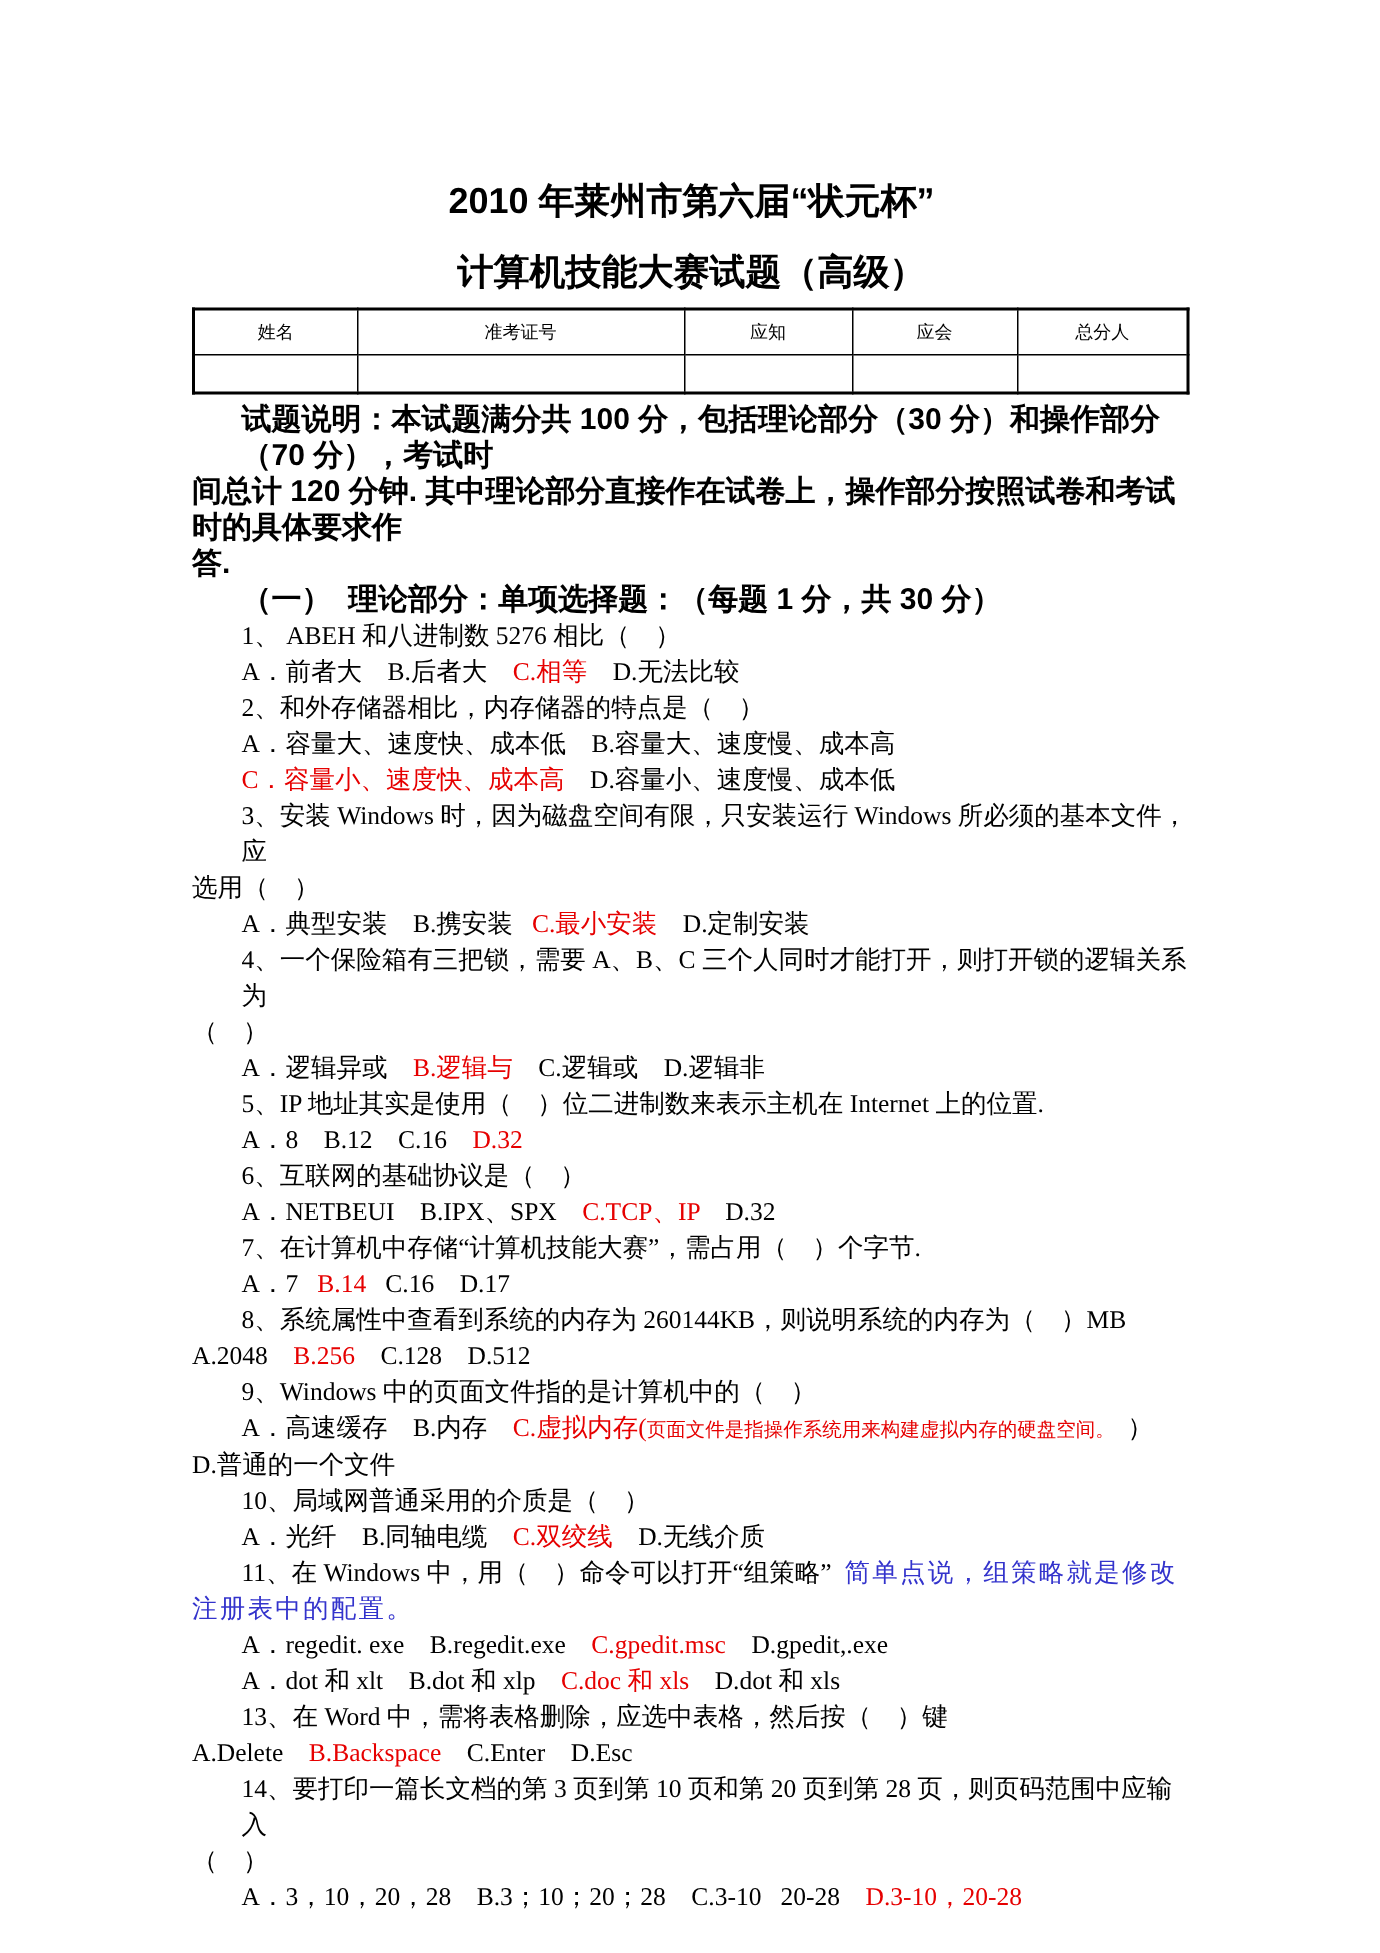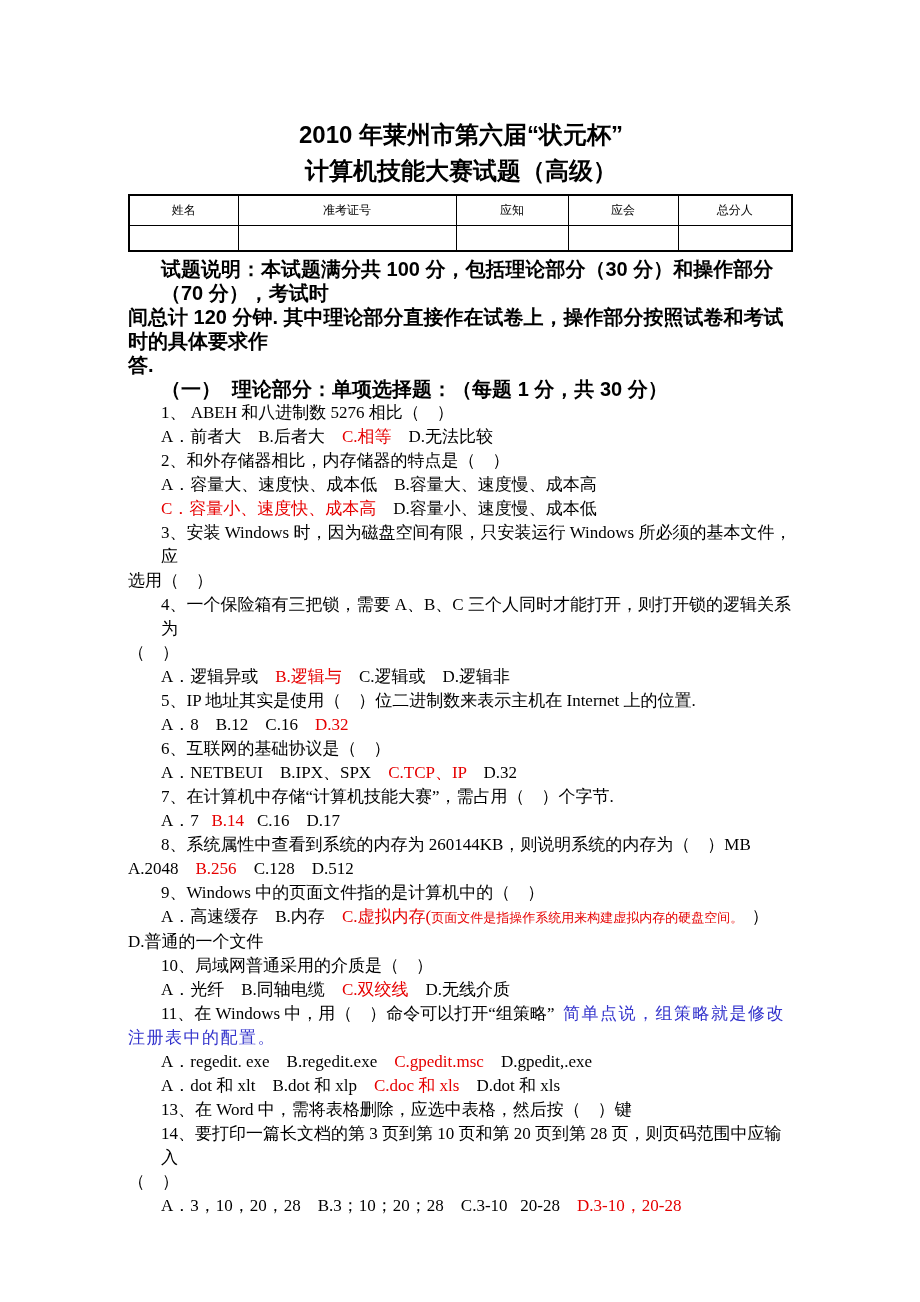"计算机技能大赛试题（高级）" .doc-title.second { margin-top: 6px -> 17px }
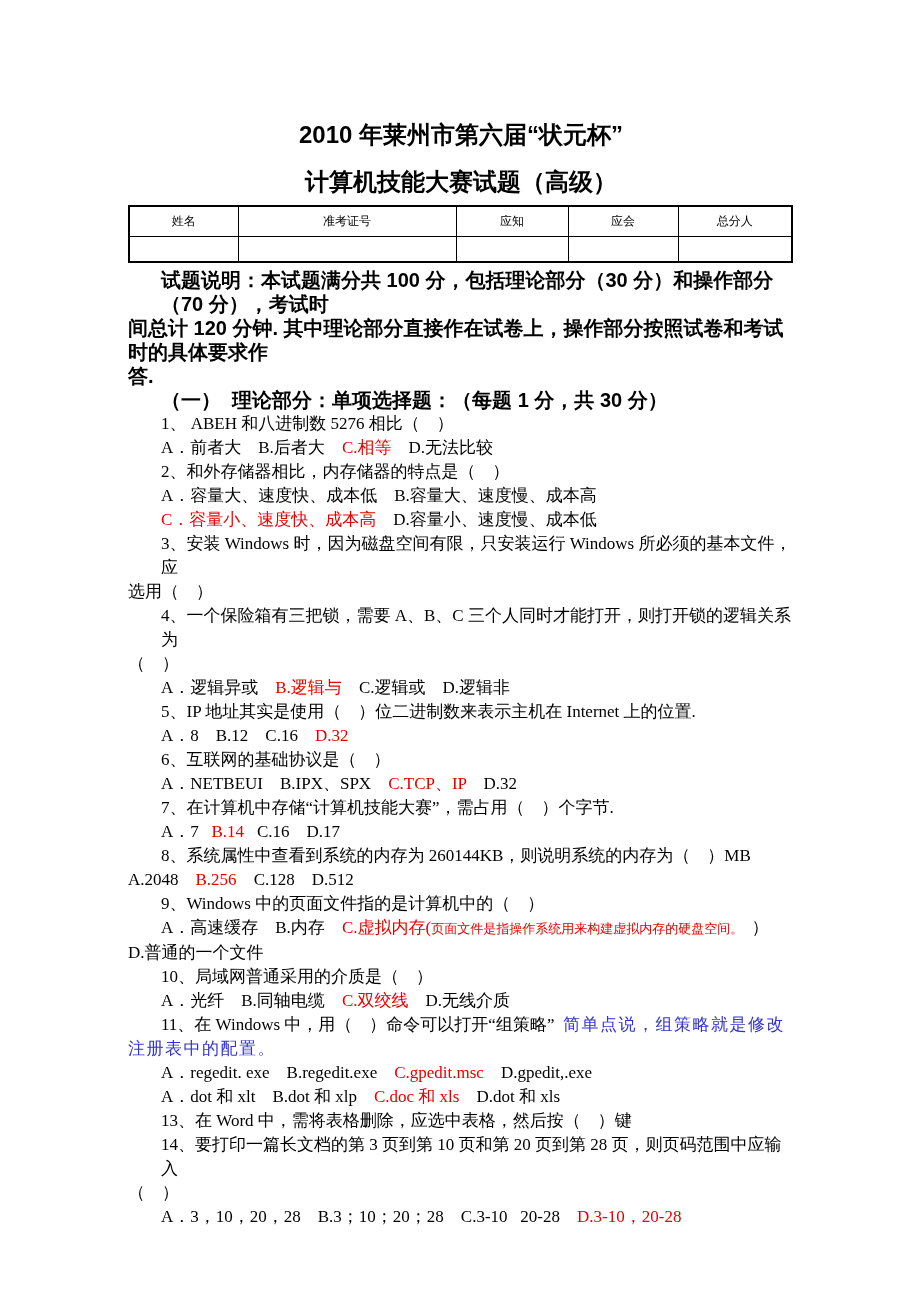"A．典型安装 B.携安装 C.最小安装 D.定制安装" div.line { html: none -> <div><span>A．典型安装 B.携安装 </span><span>C.最小安装</span><span> D.定制安装</span></div> }
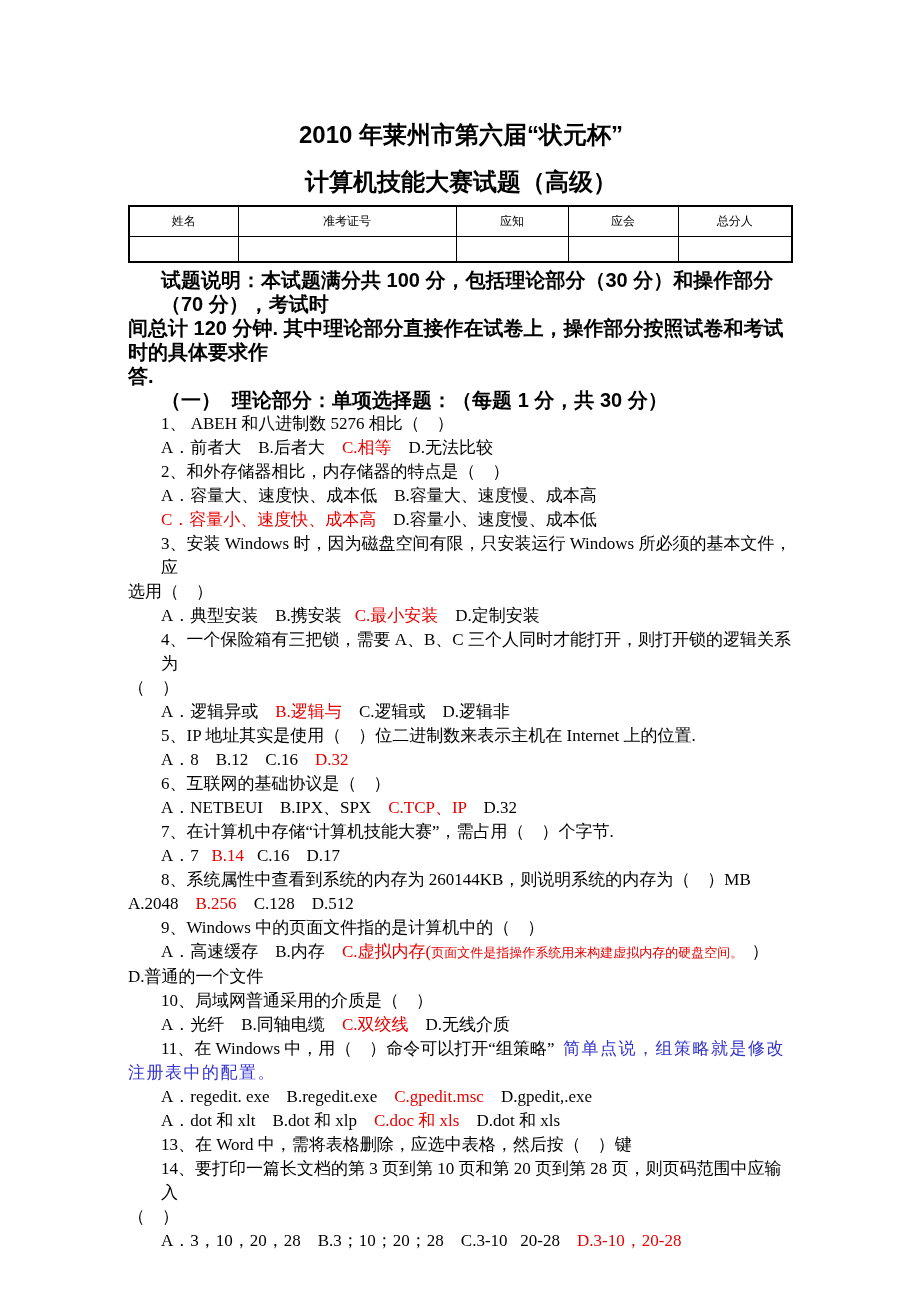"A.Delete B.Backspace C.Enter D.Esc" div.line { html: none -> <div><span>A.Delete </span><span>B.Backspace</span><span> C.Enter D.Esc</span></div> }
